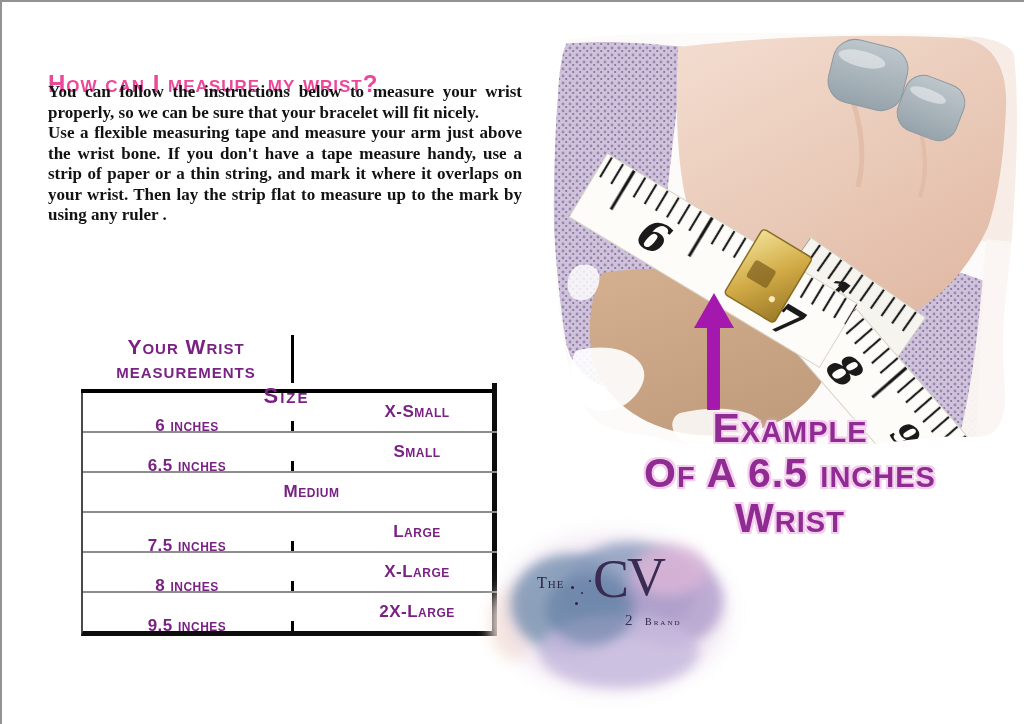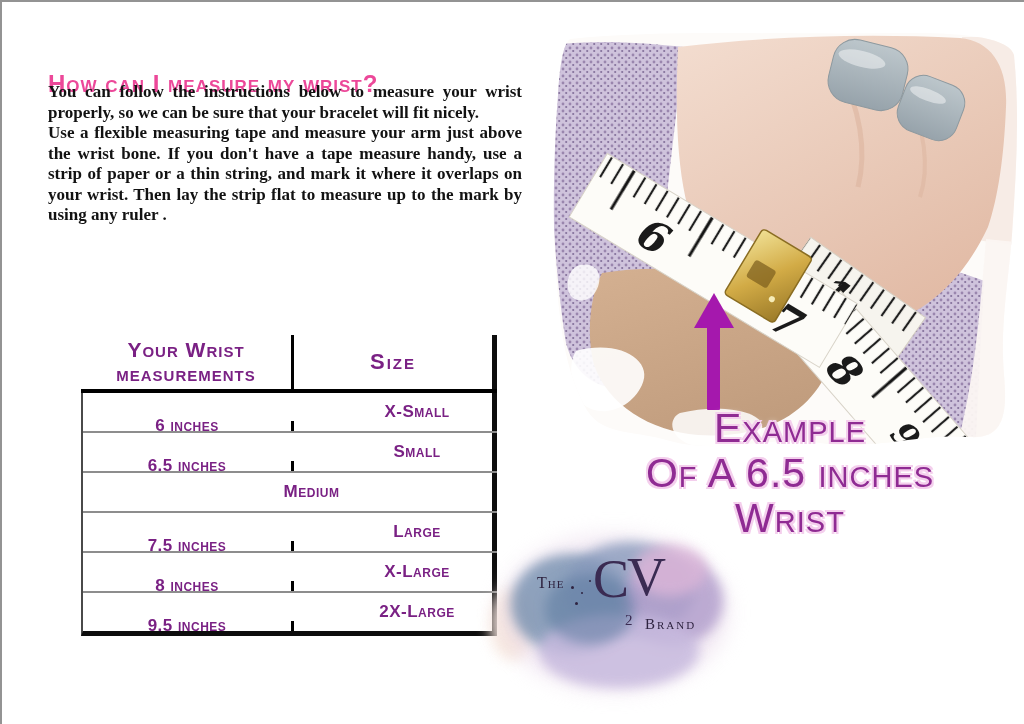"Your Wrist" .thead { flex-direction: none -> column }
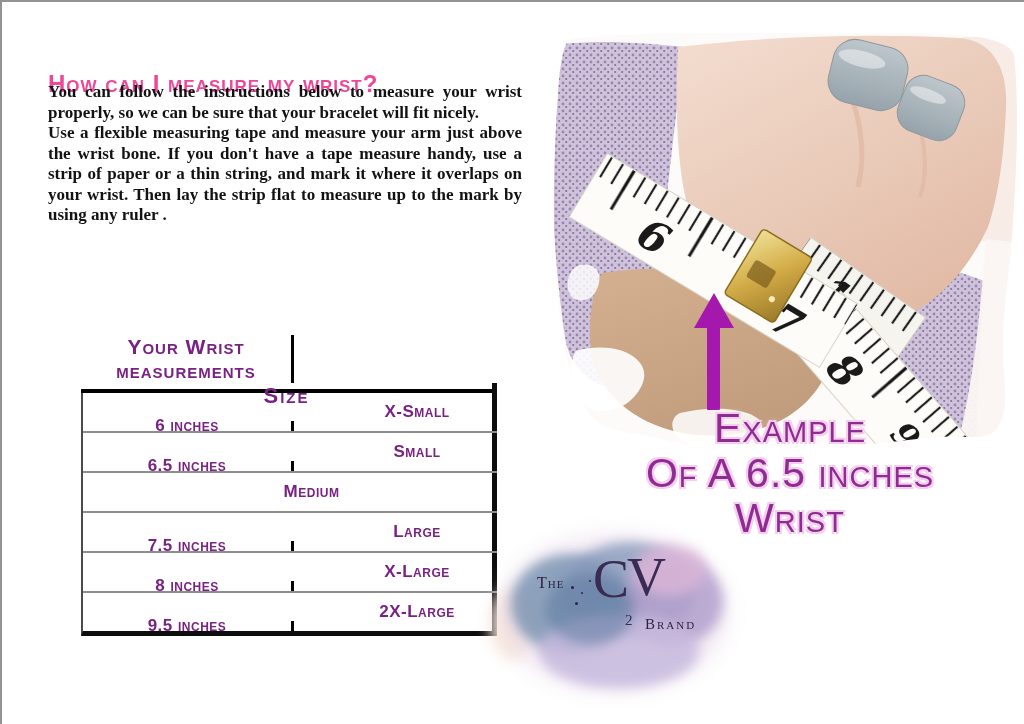"Example" .photo-caption { font-weight: normal -> bold }
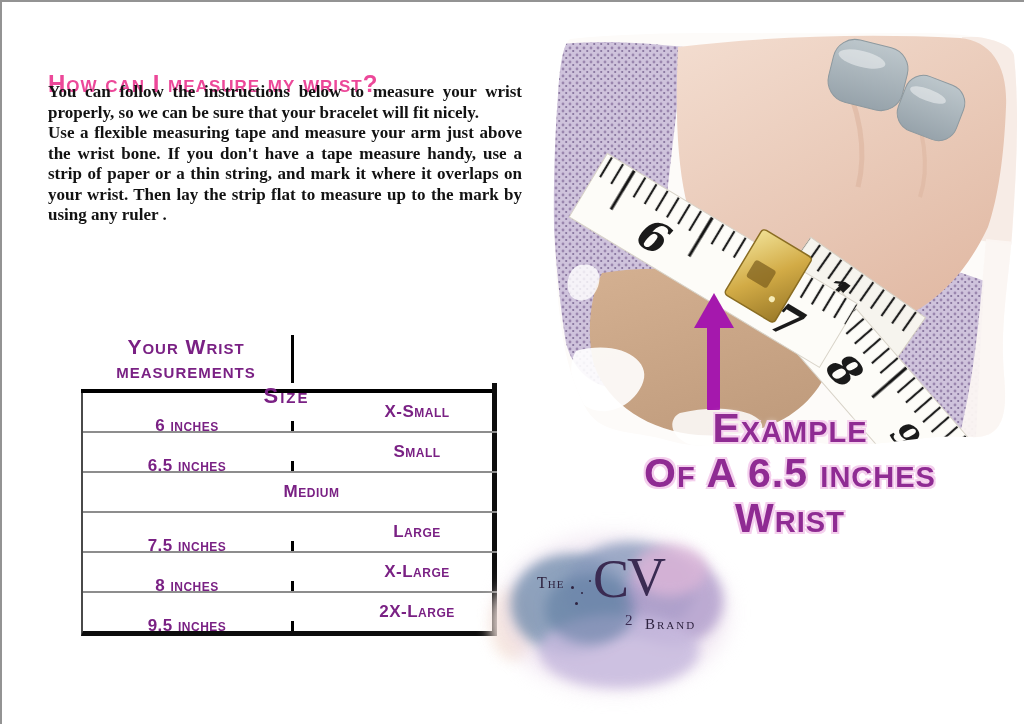"Brand" .lg-brand { font-size: 15px -> 10px }
